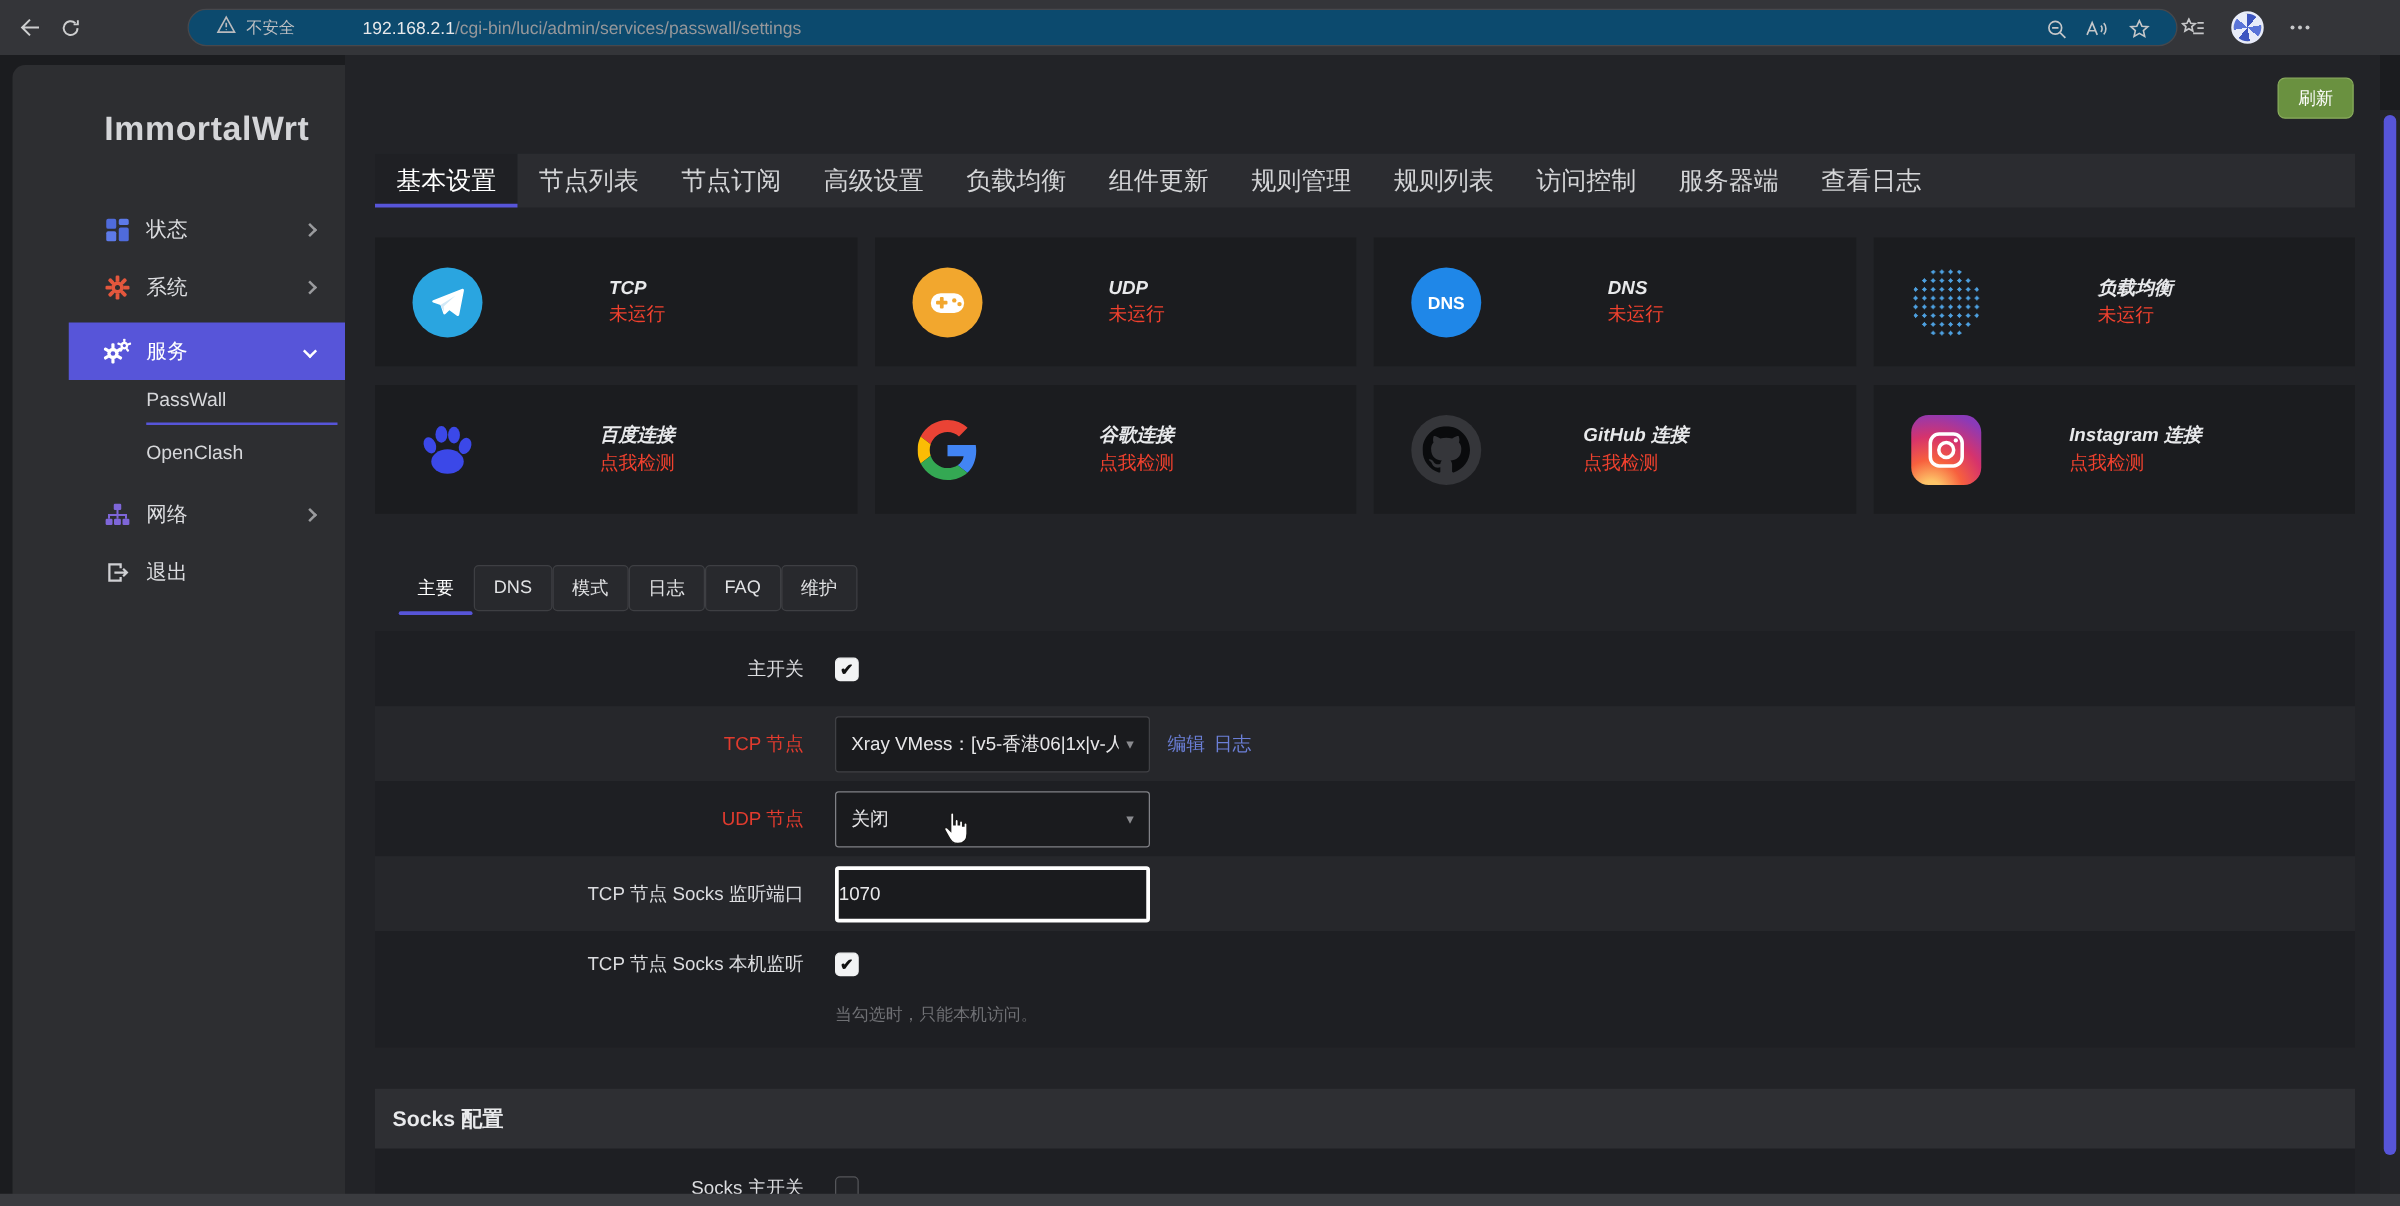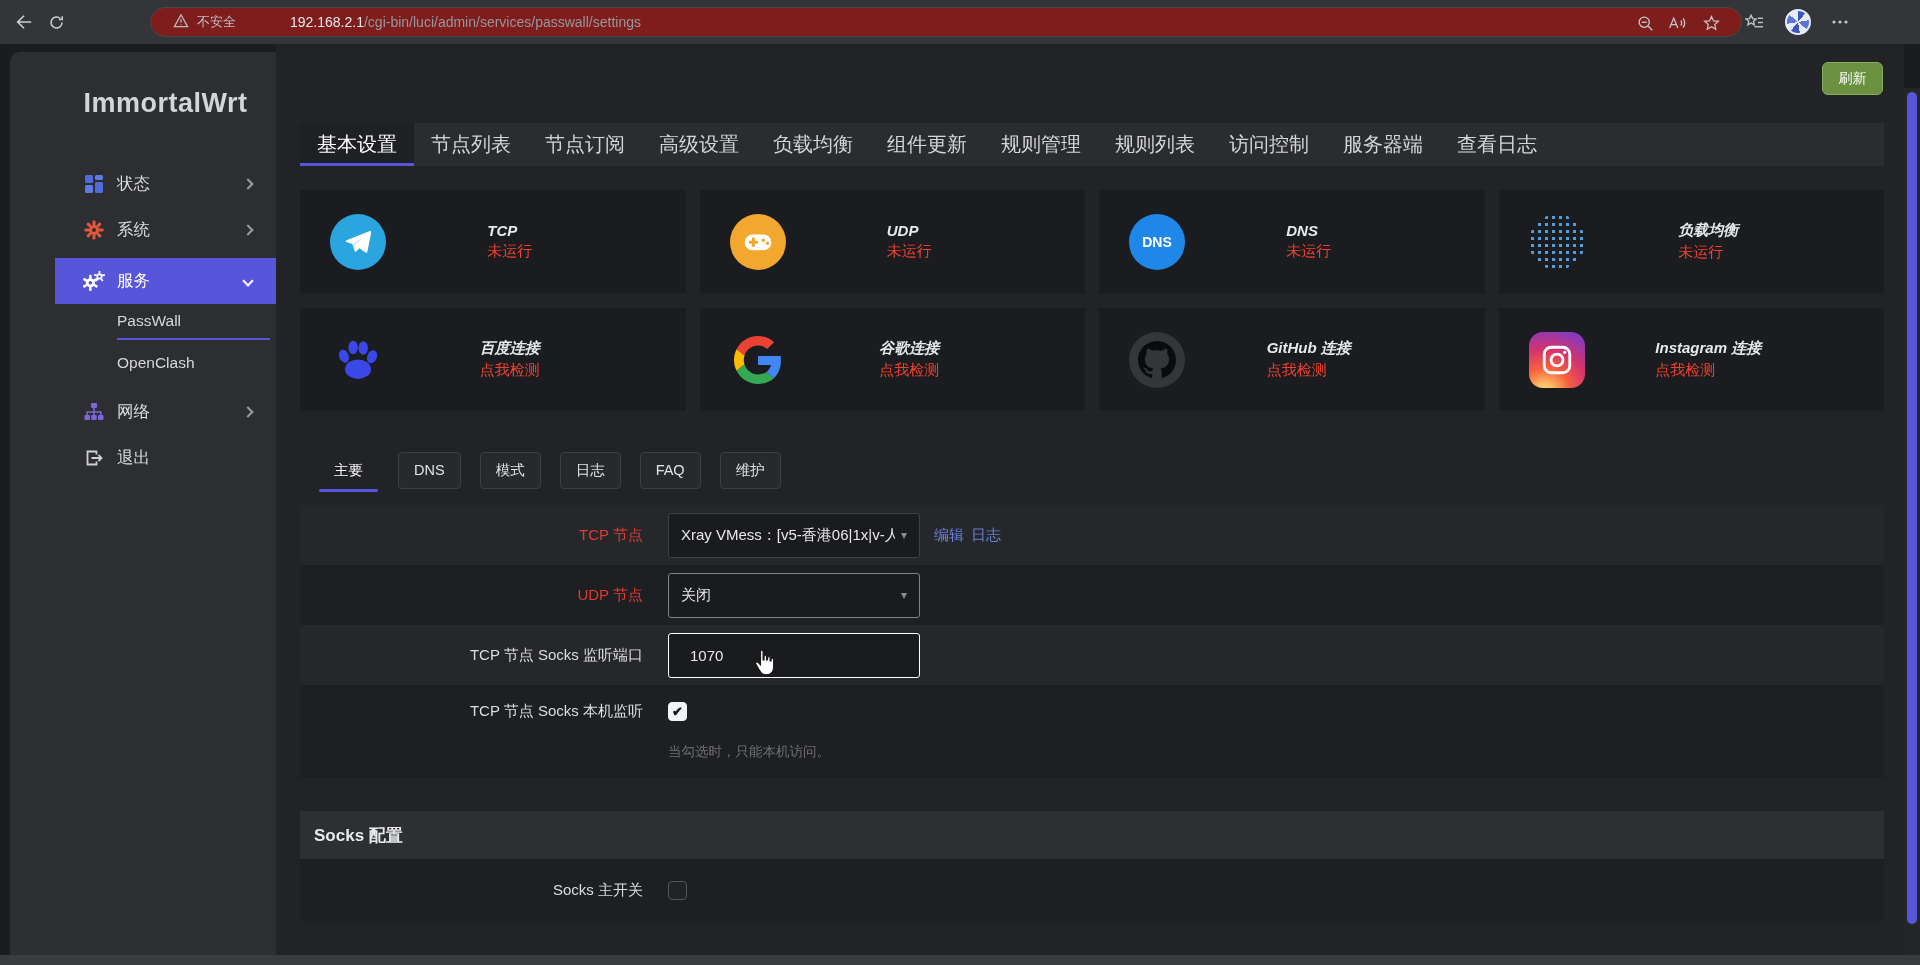"不安全" #urlpill { background: #7f1d1d -> #0c4a6e }
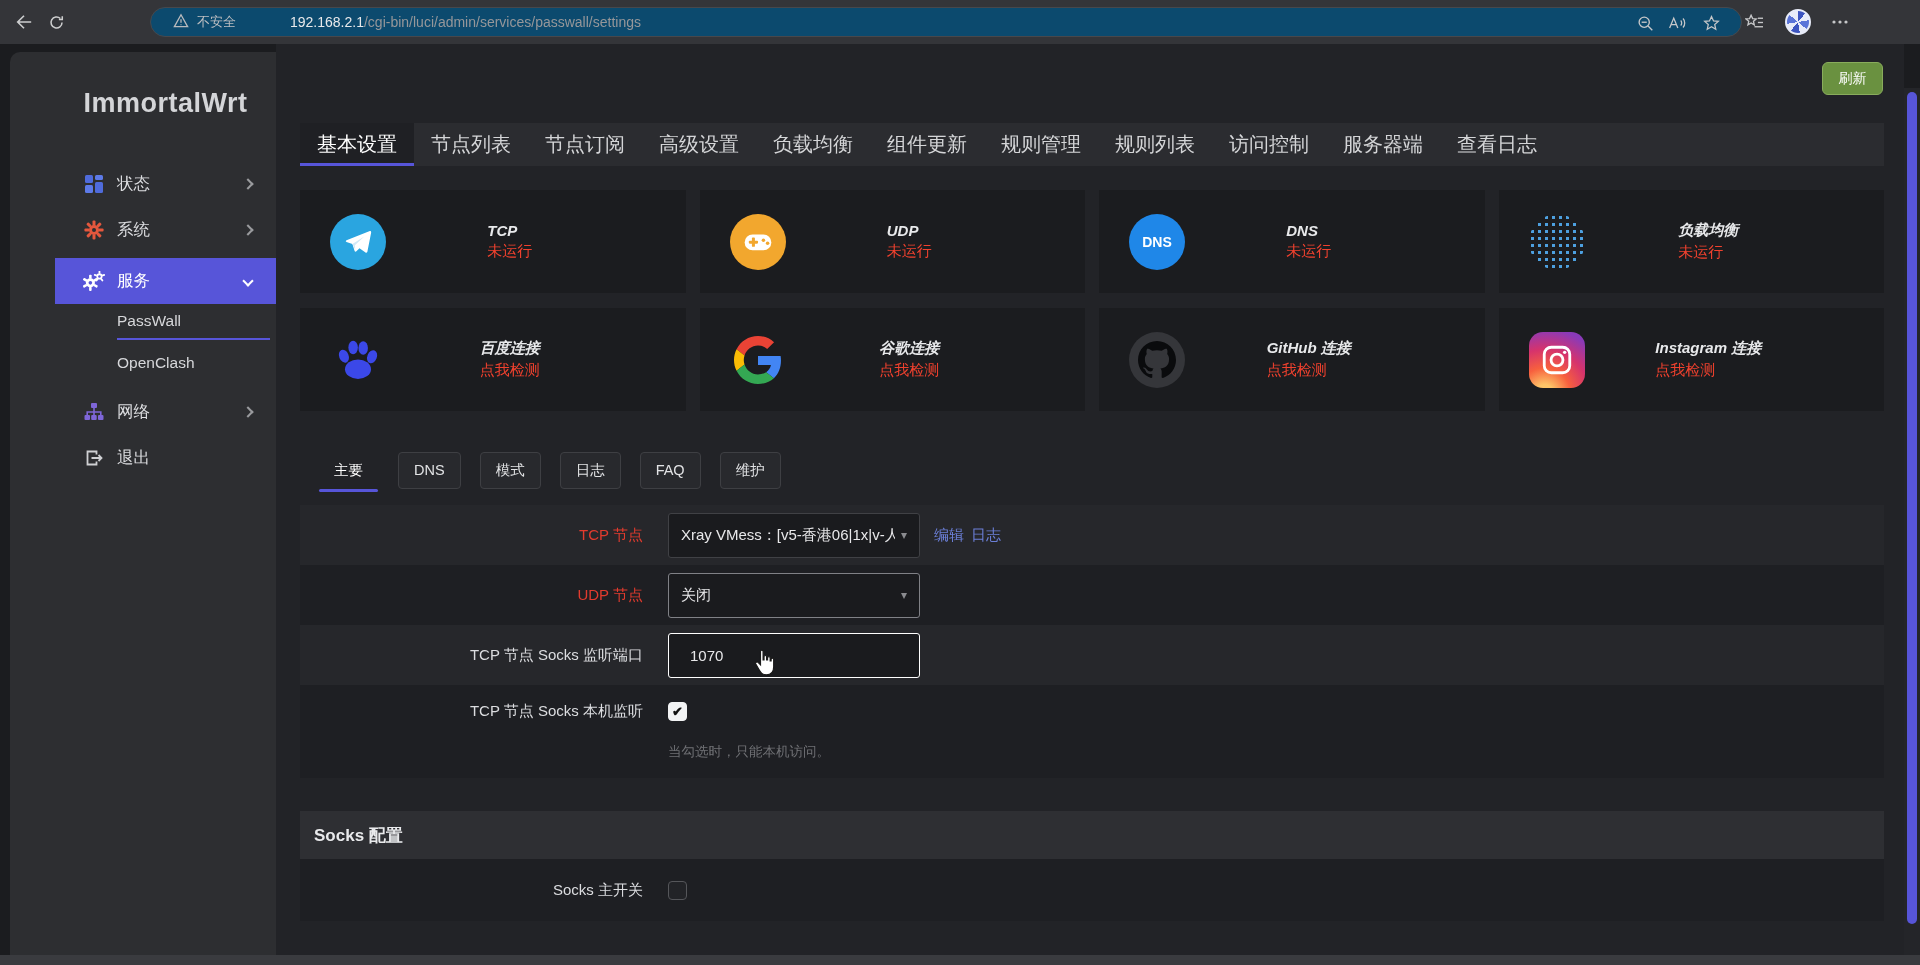"主要" #subtabs { gap: 19px -> 0 }
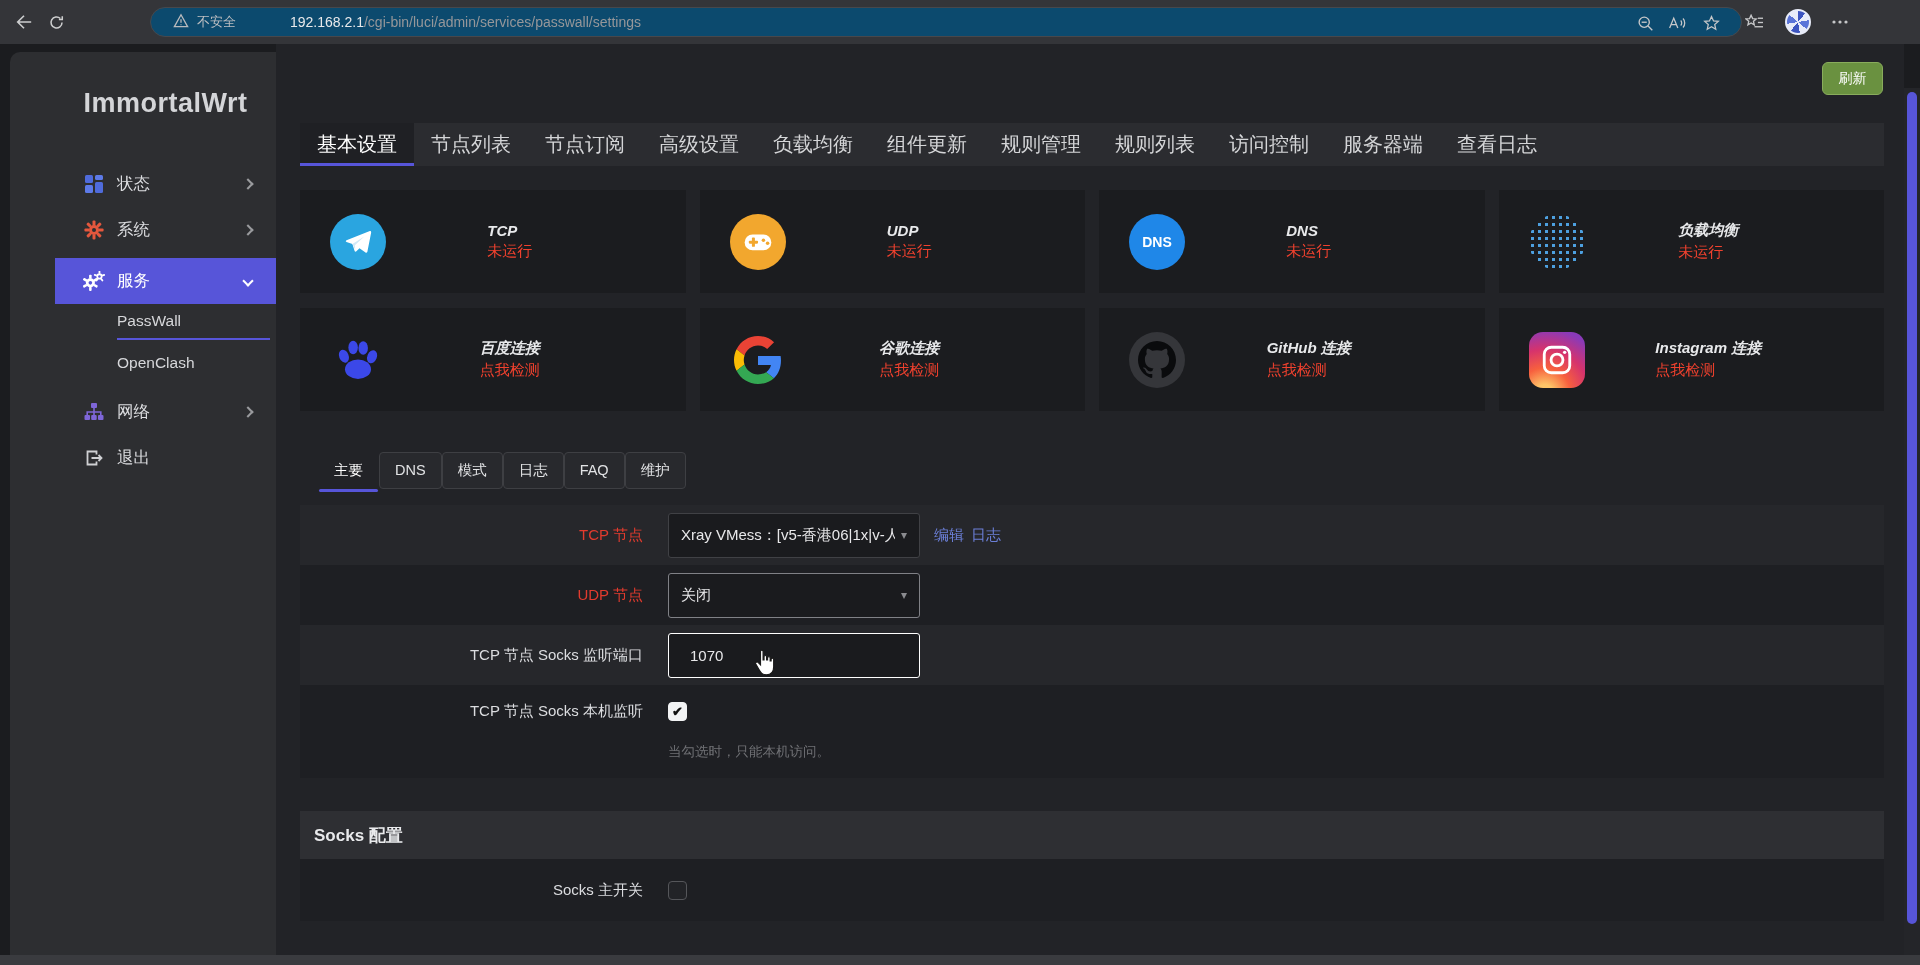"主开关" div.frow { html: none -> <div> <div>主开关</div> <div> <span></span> </div> </div> }
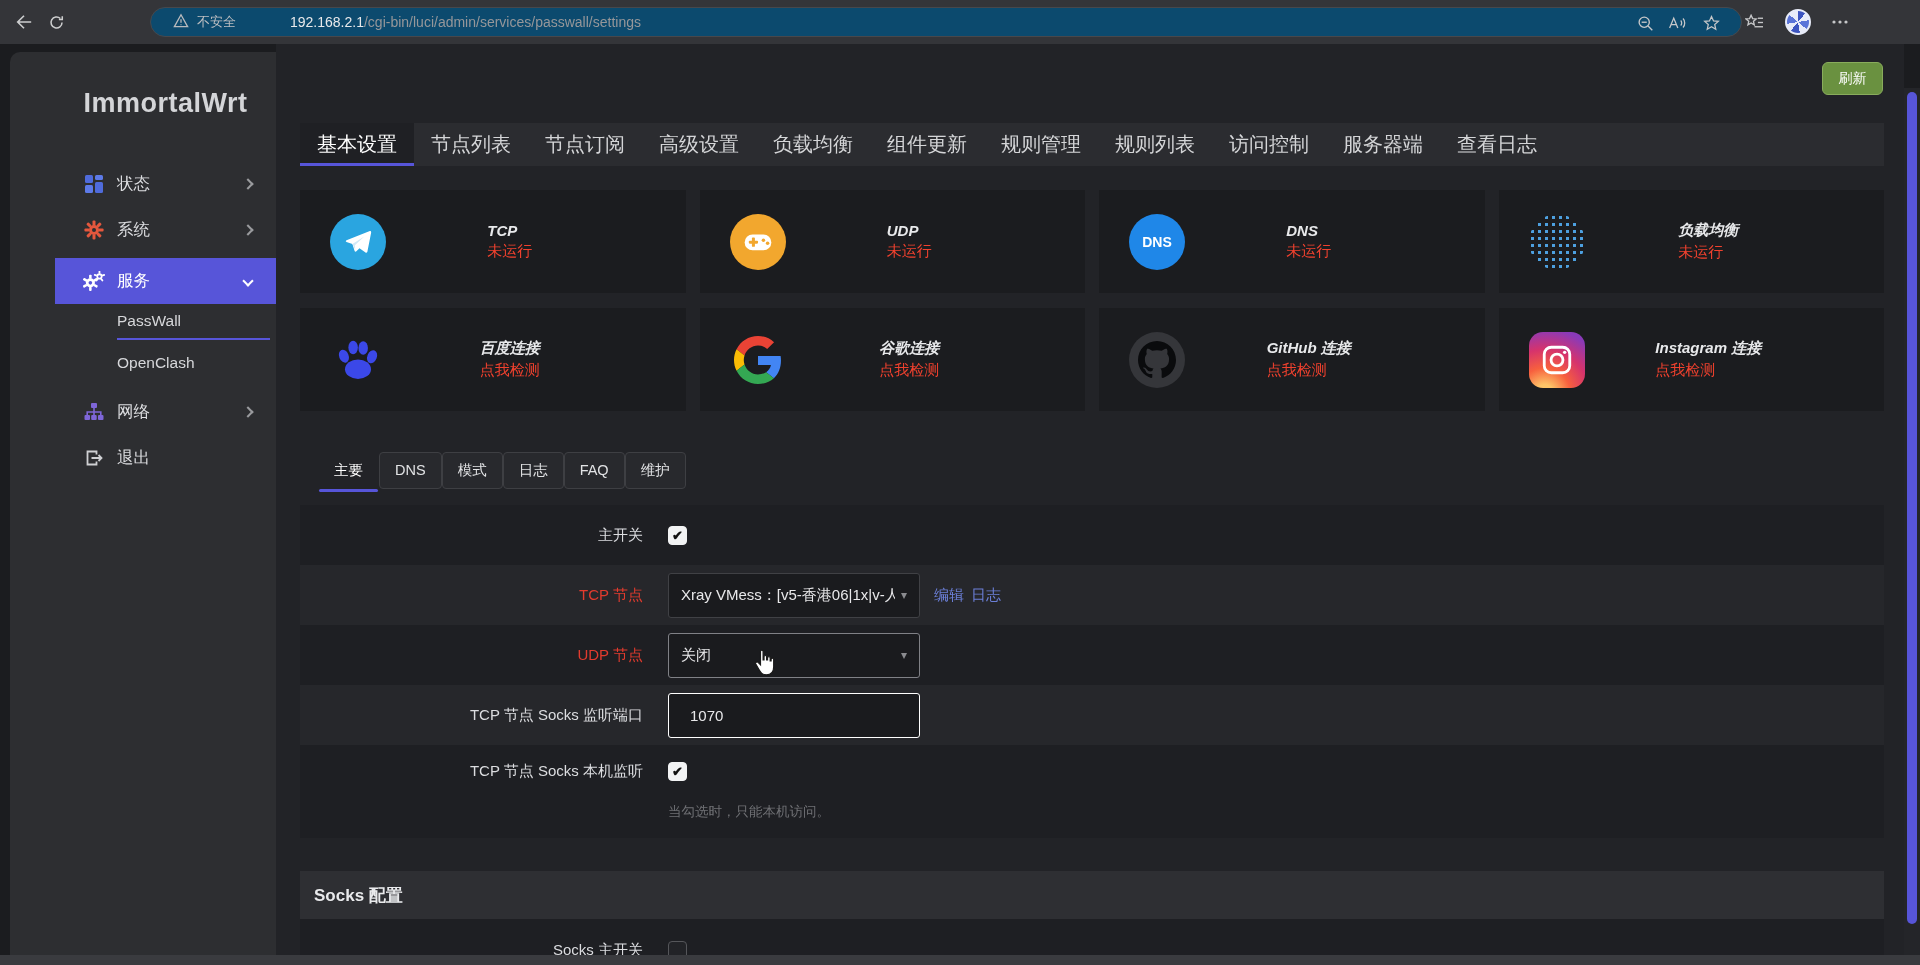"1070" .textinput { border: 1px solid #ffffff -> 3px solid #ffffff; padding: 0 21px -> 0 0 }
